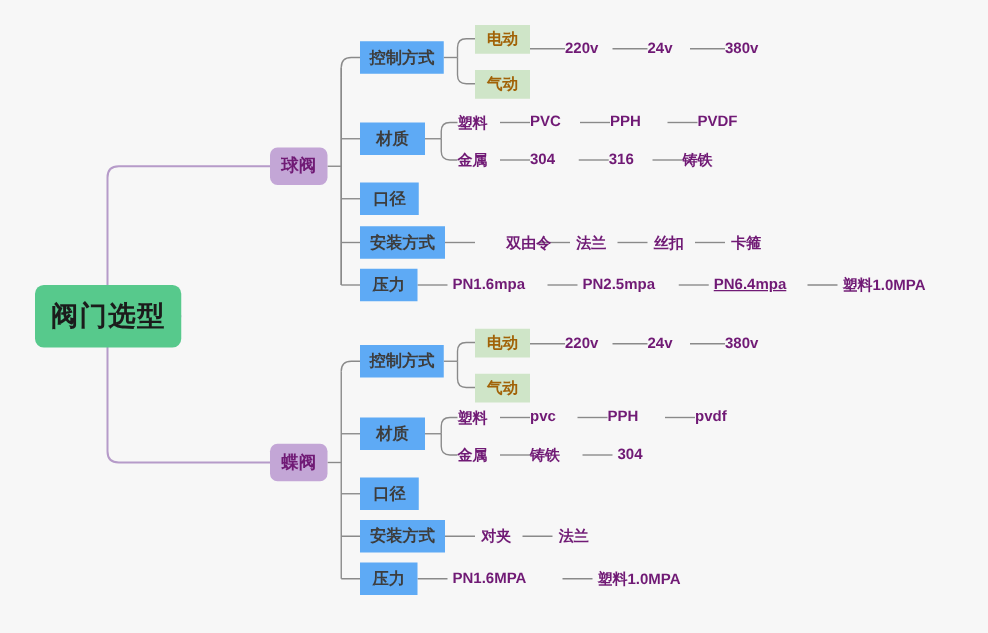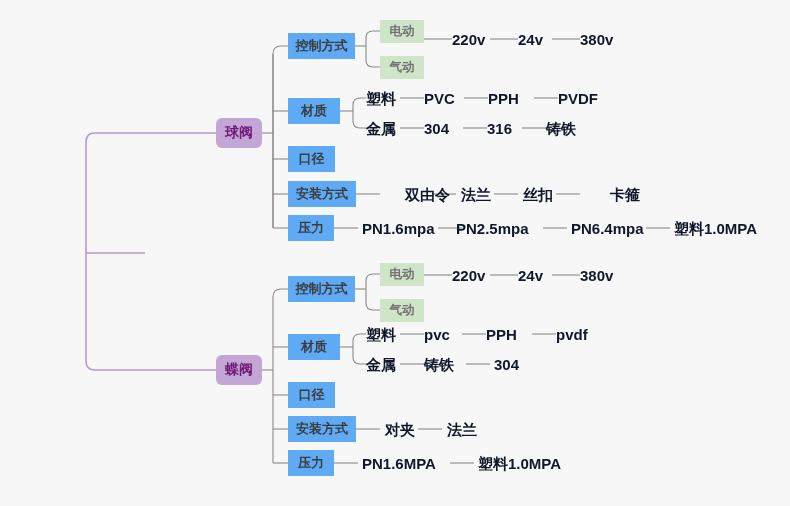"电动" .node-sub { color: #737373 -> #a16207 }
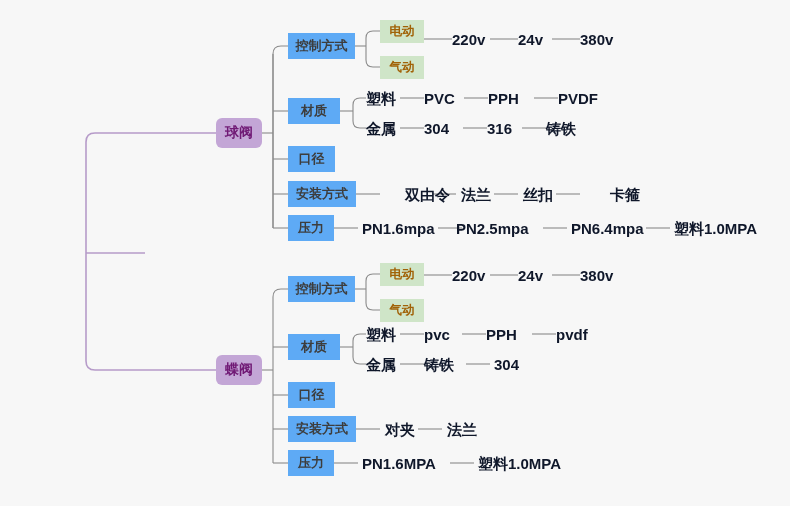"220v" .leaf { color: #0f172a -> #701a75; font-size: 15px -> 12px }
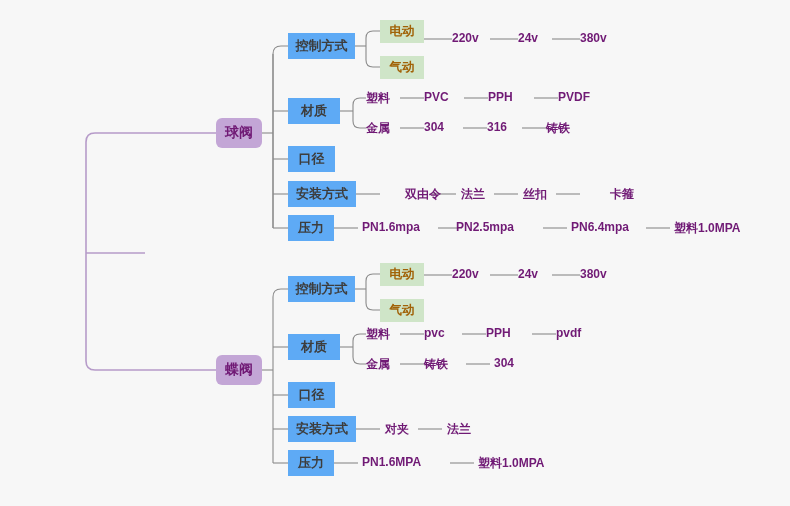"卡箍" div.leaf { left: 610px -> 585px }
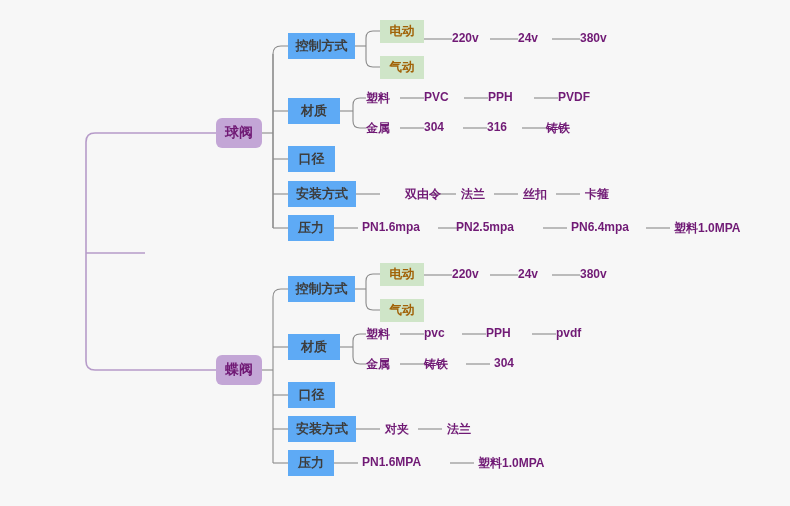"PN2.5mpa" div.leaf { left: 456px -> 466px }
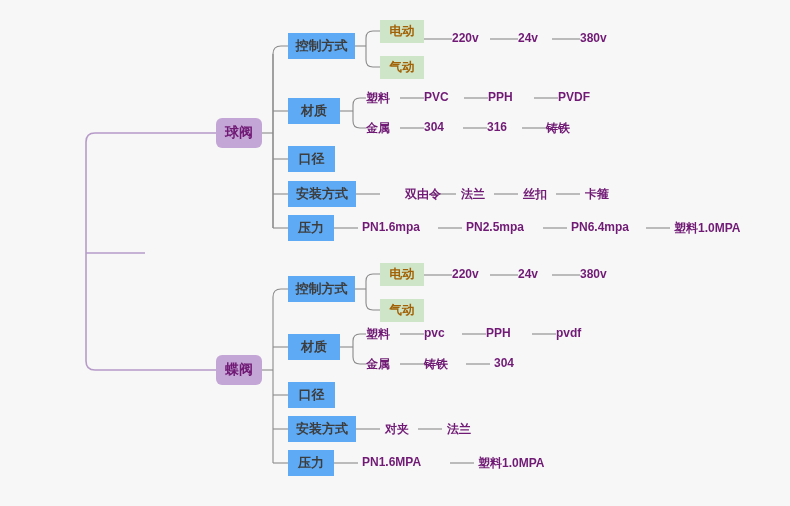"PN6.4mpa" div.leaf { text-decoration: none -> underline }
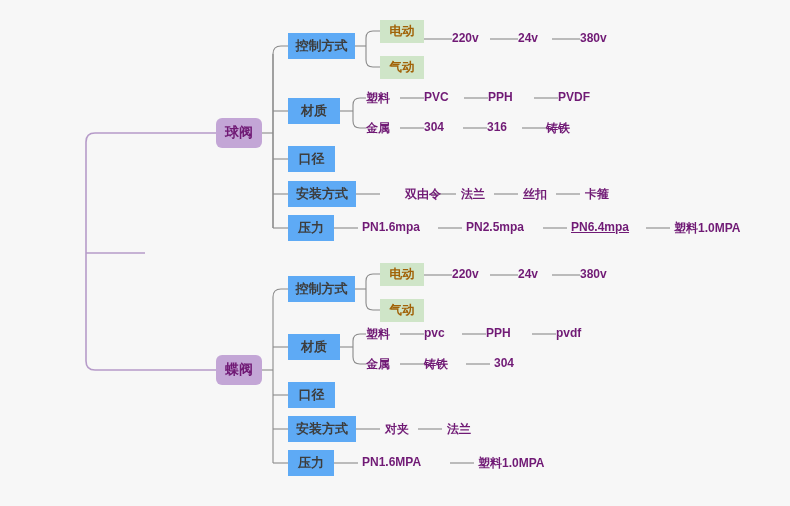"阀门选型" div.node { html: none -> <div> <span>阀门选型</span> </div> }
